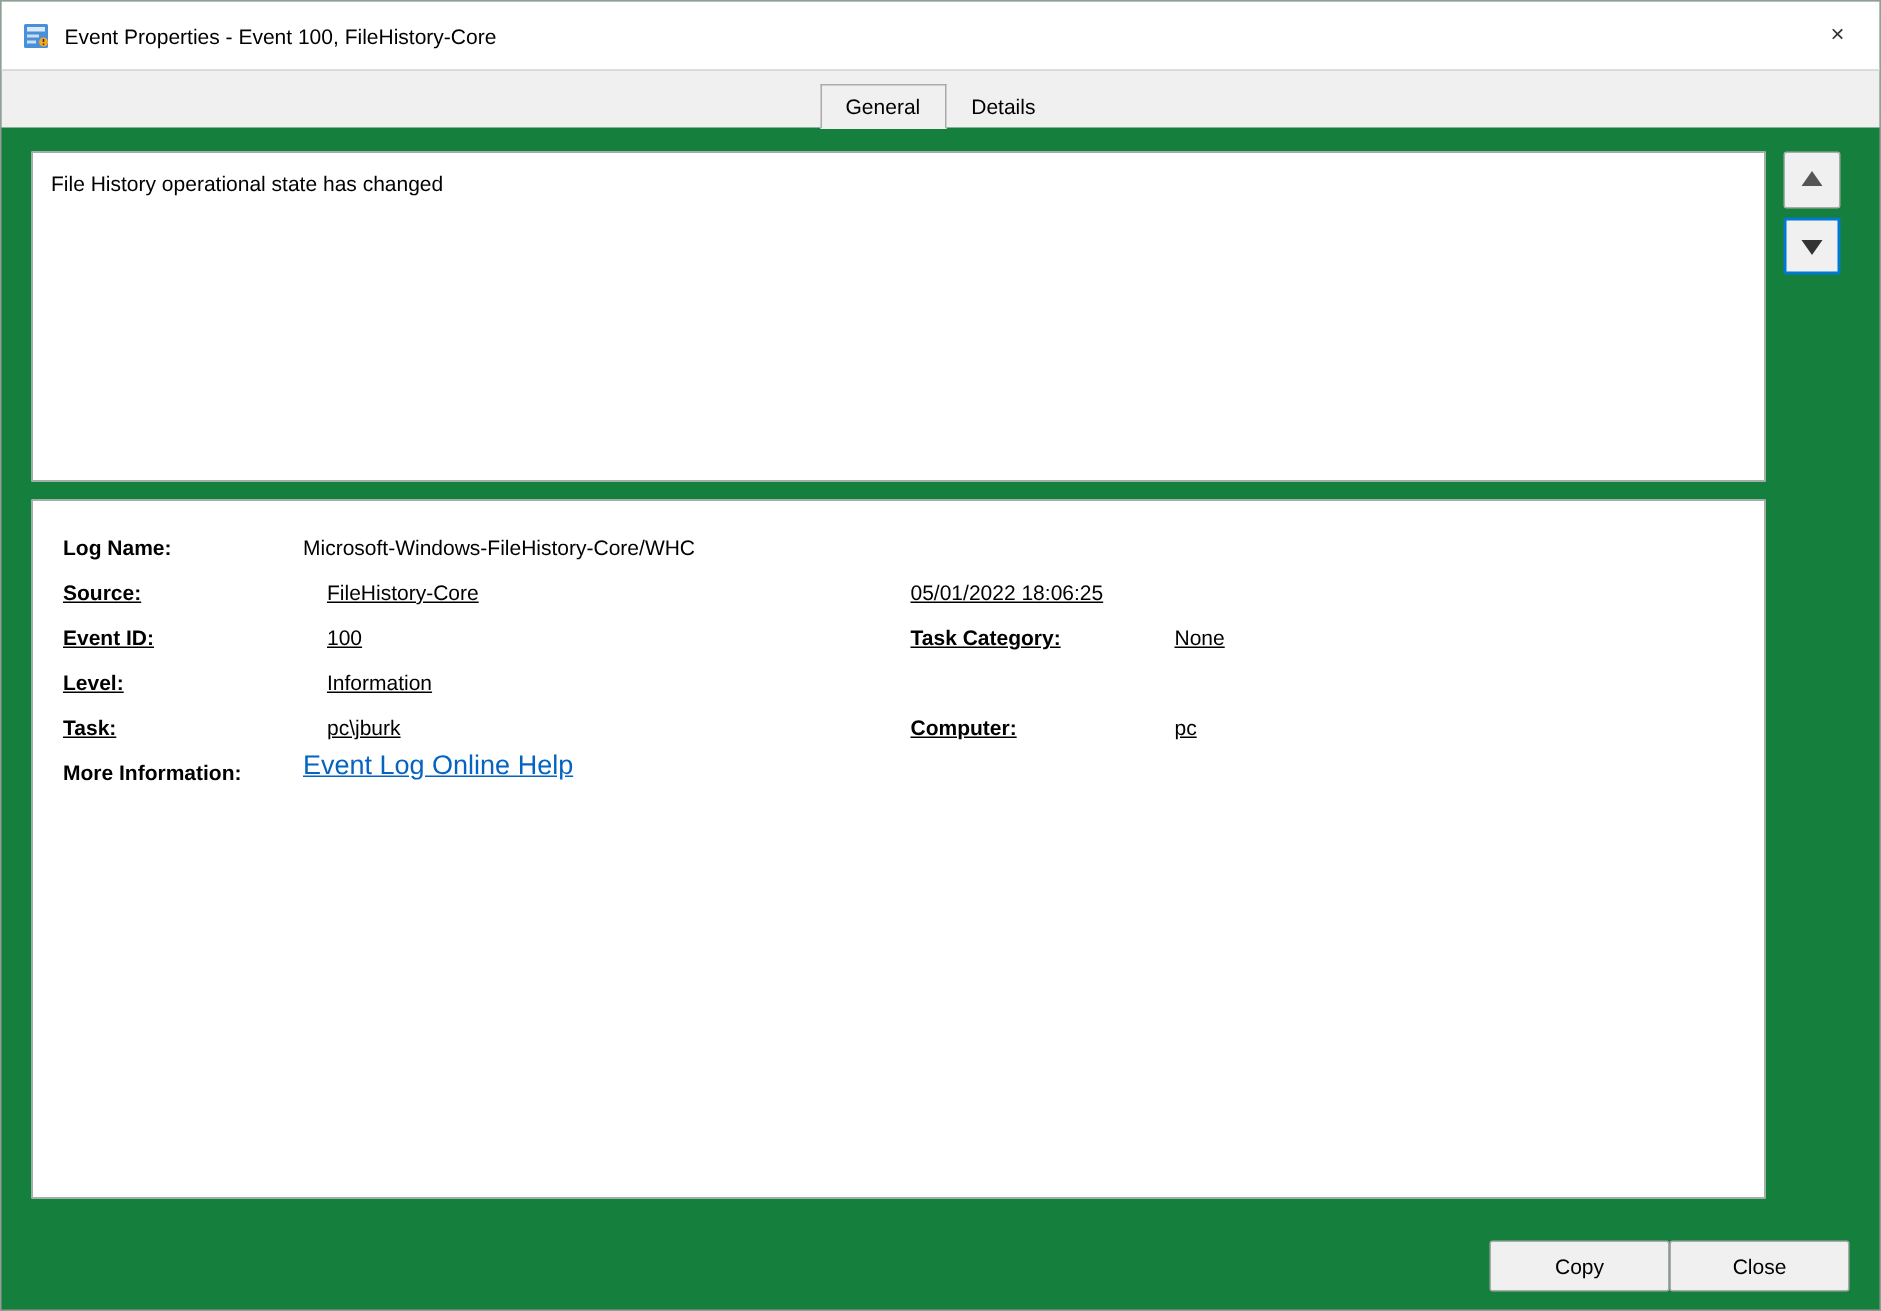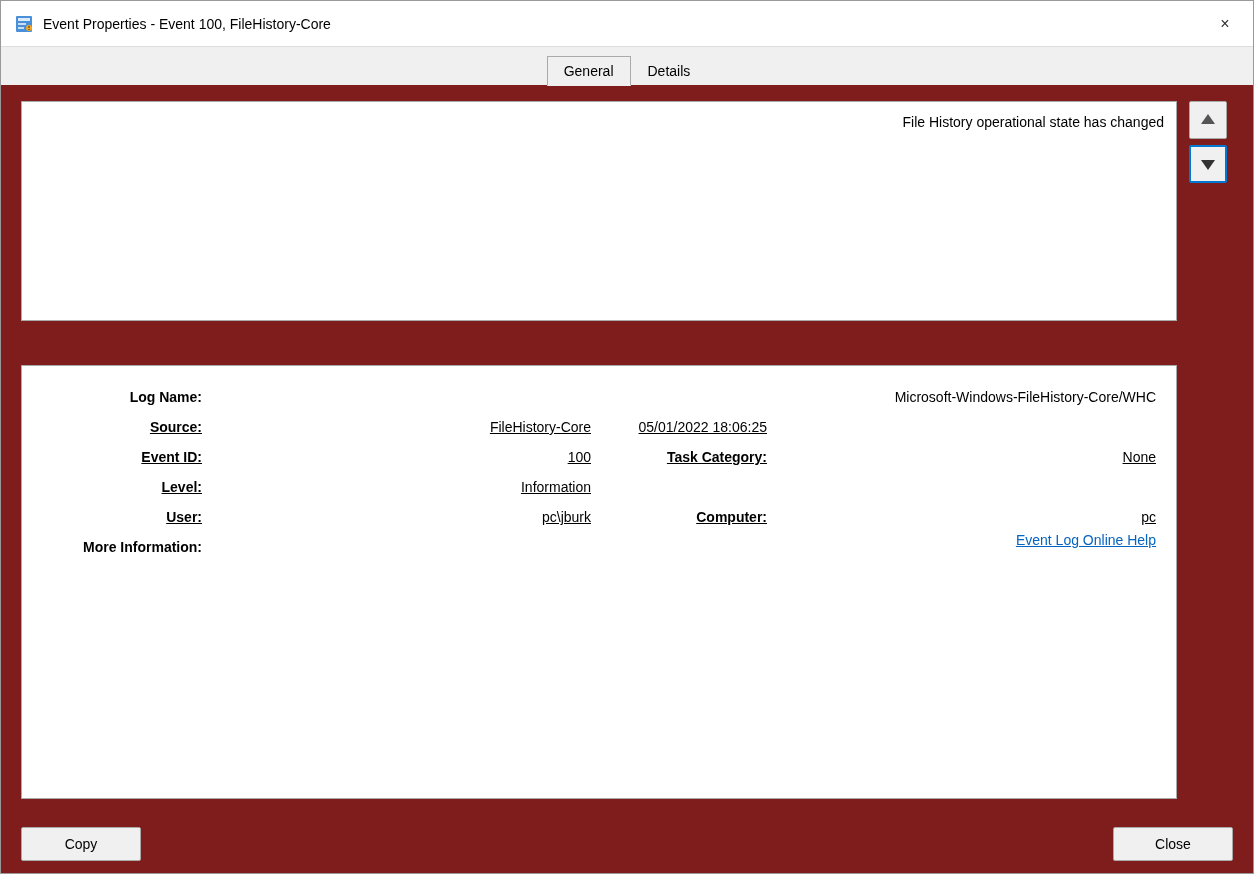"Event Properties - Event 100," .dialog { background: #7f1d1d -> #15803d }
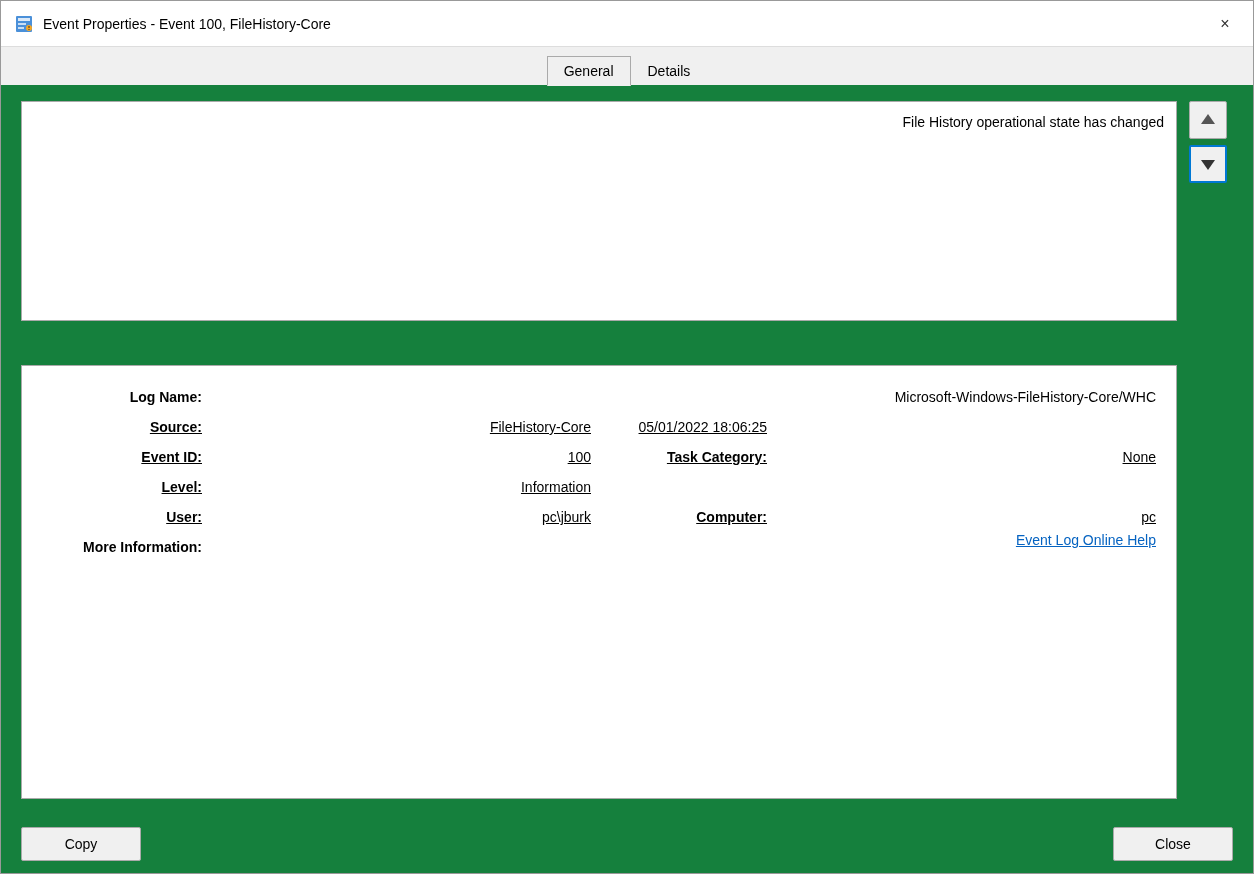"File History operational state has" .content-area { text-align: right -> none }
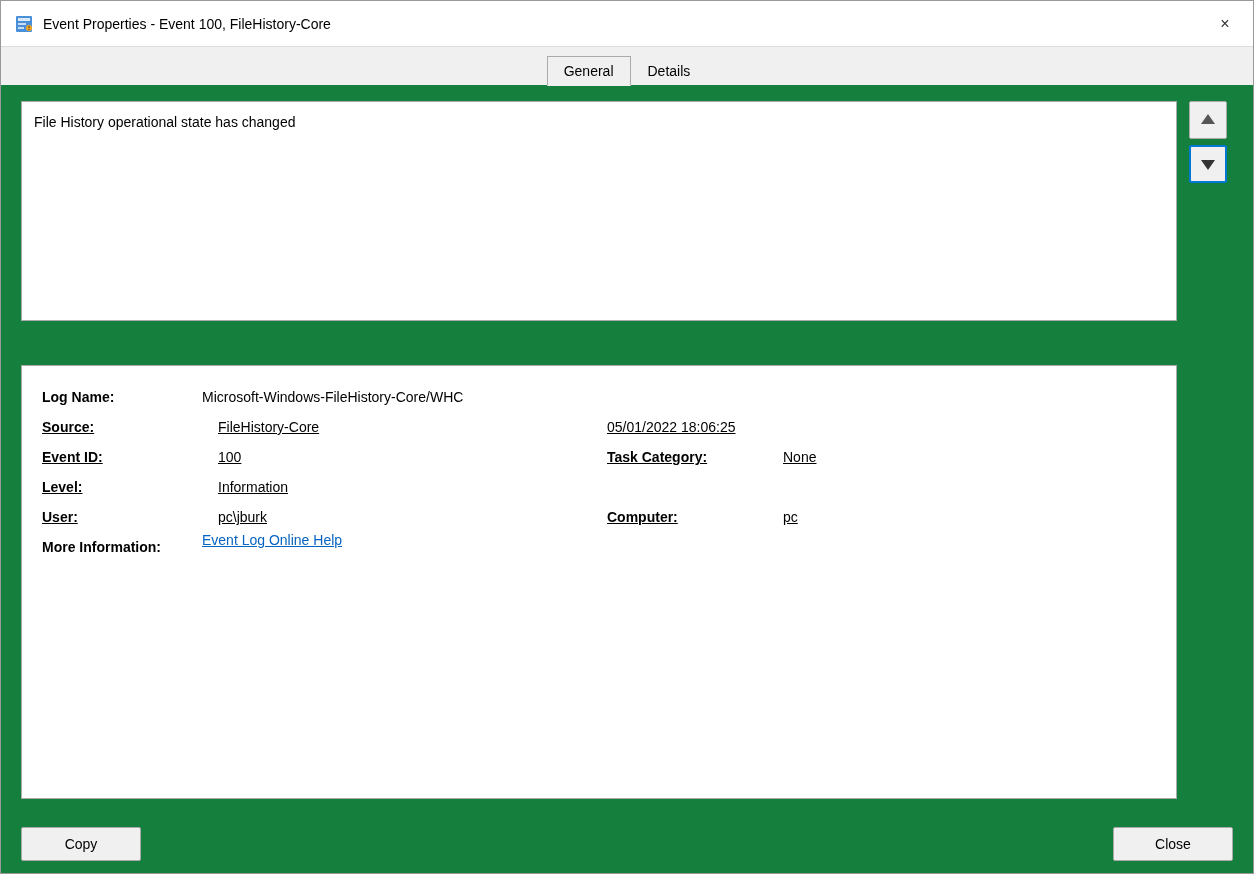"Log Name:" .details-panel { margin-top: 32px -> none }
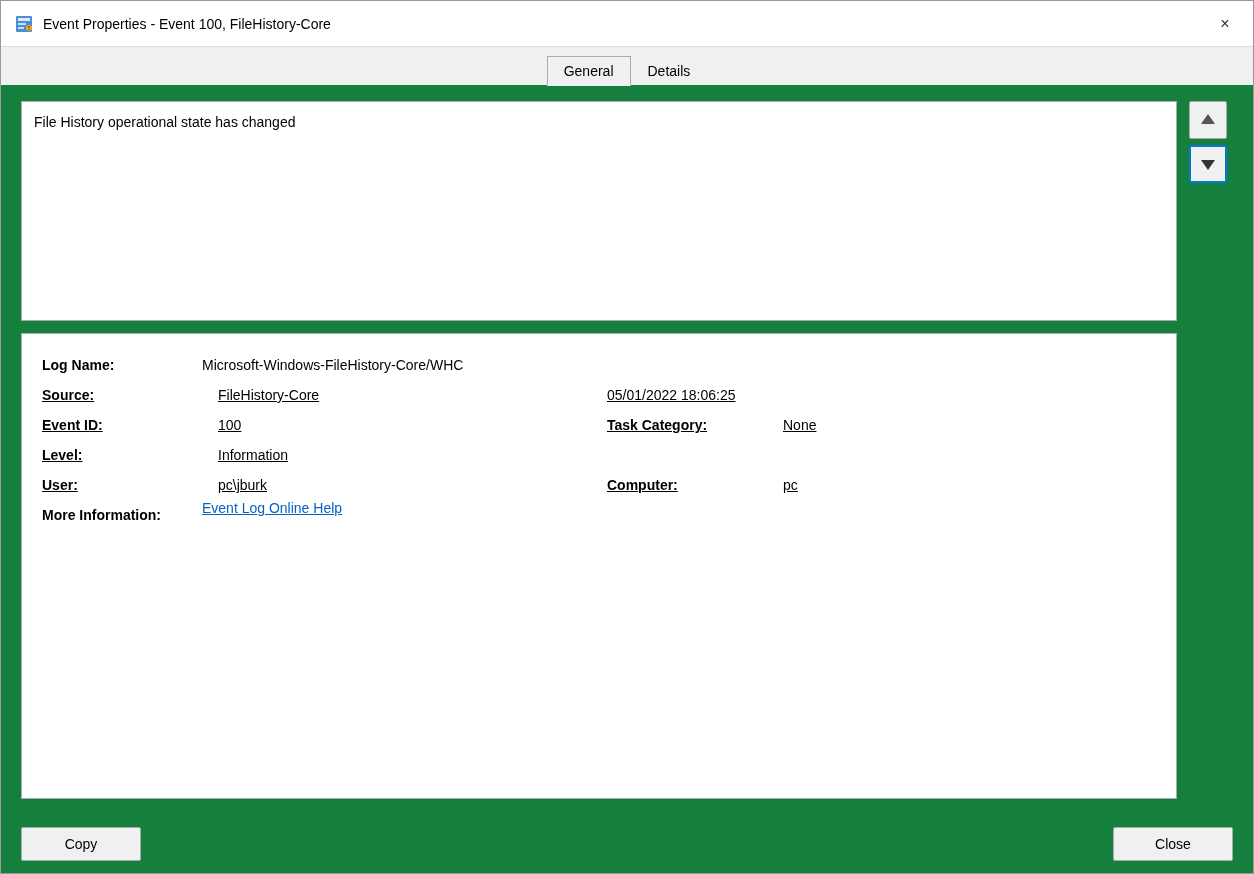"User:" span.detail-label { text: User -> Task }
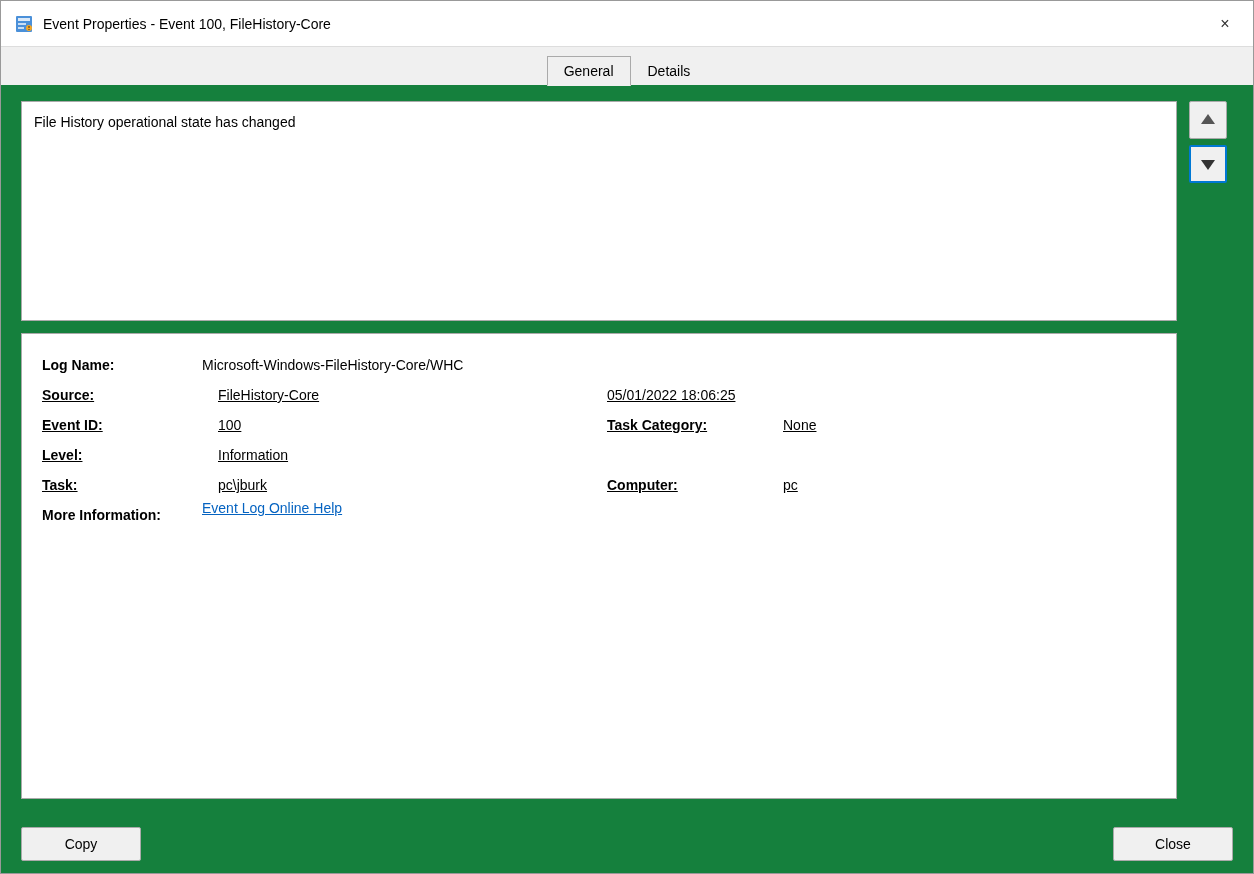"Event Log Online Help" .detail-link { font-size: 14px -> 18px }
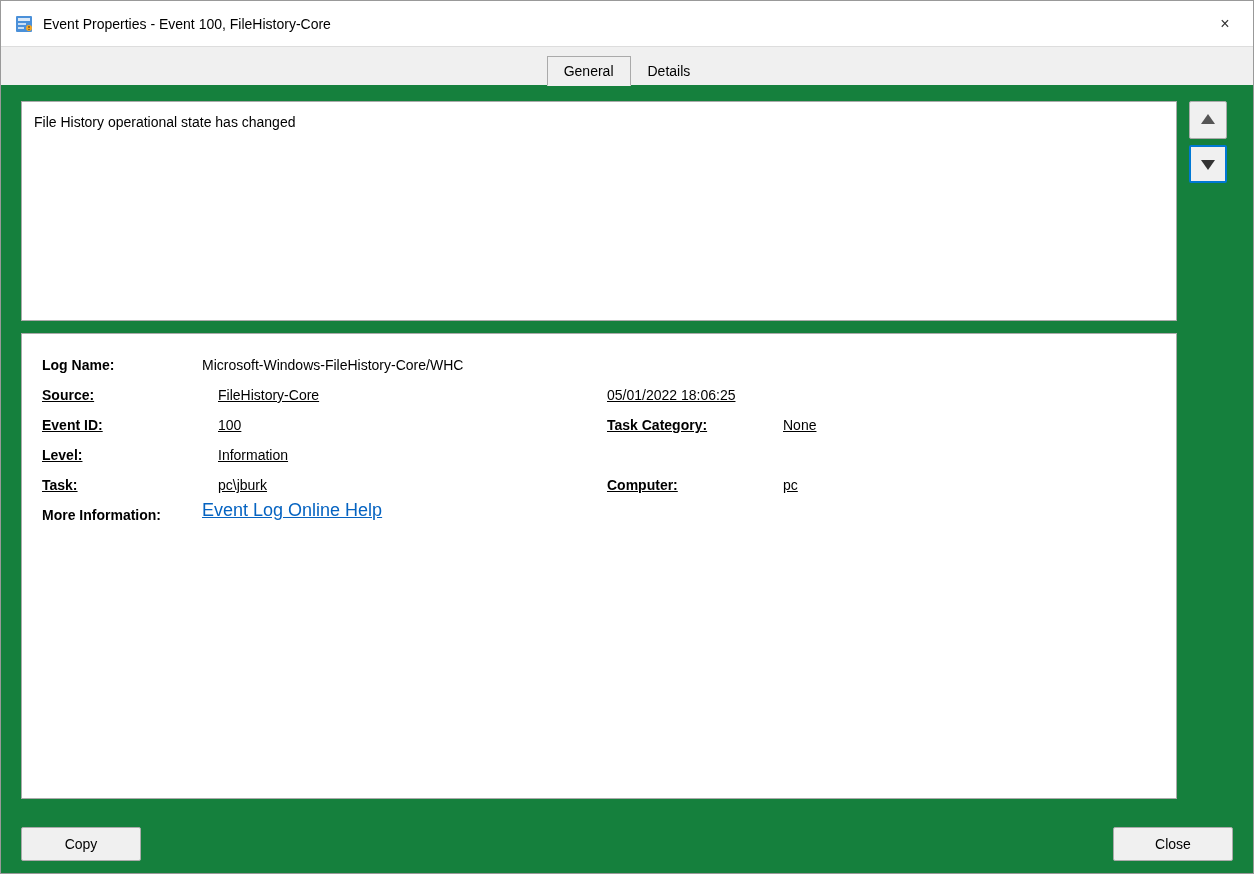"Copy" .footer { justify-content: space-between -> flex-end }
